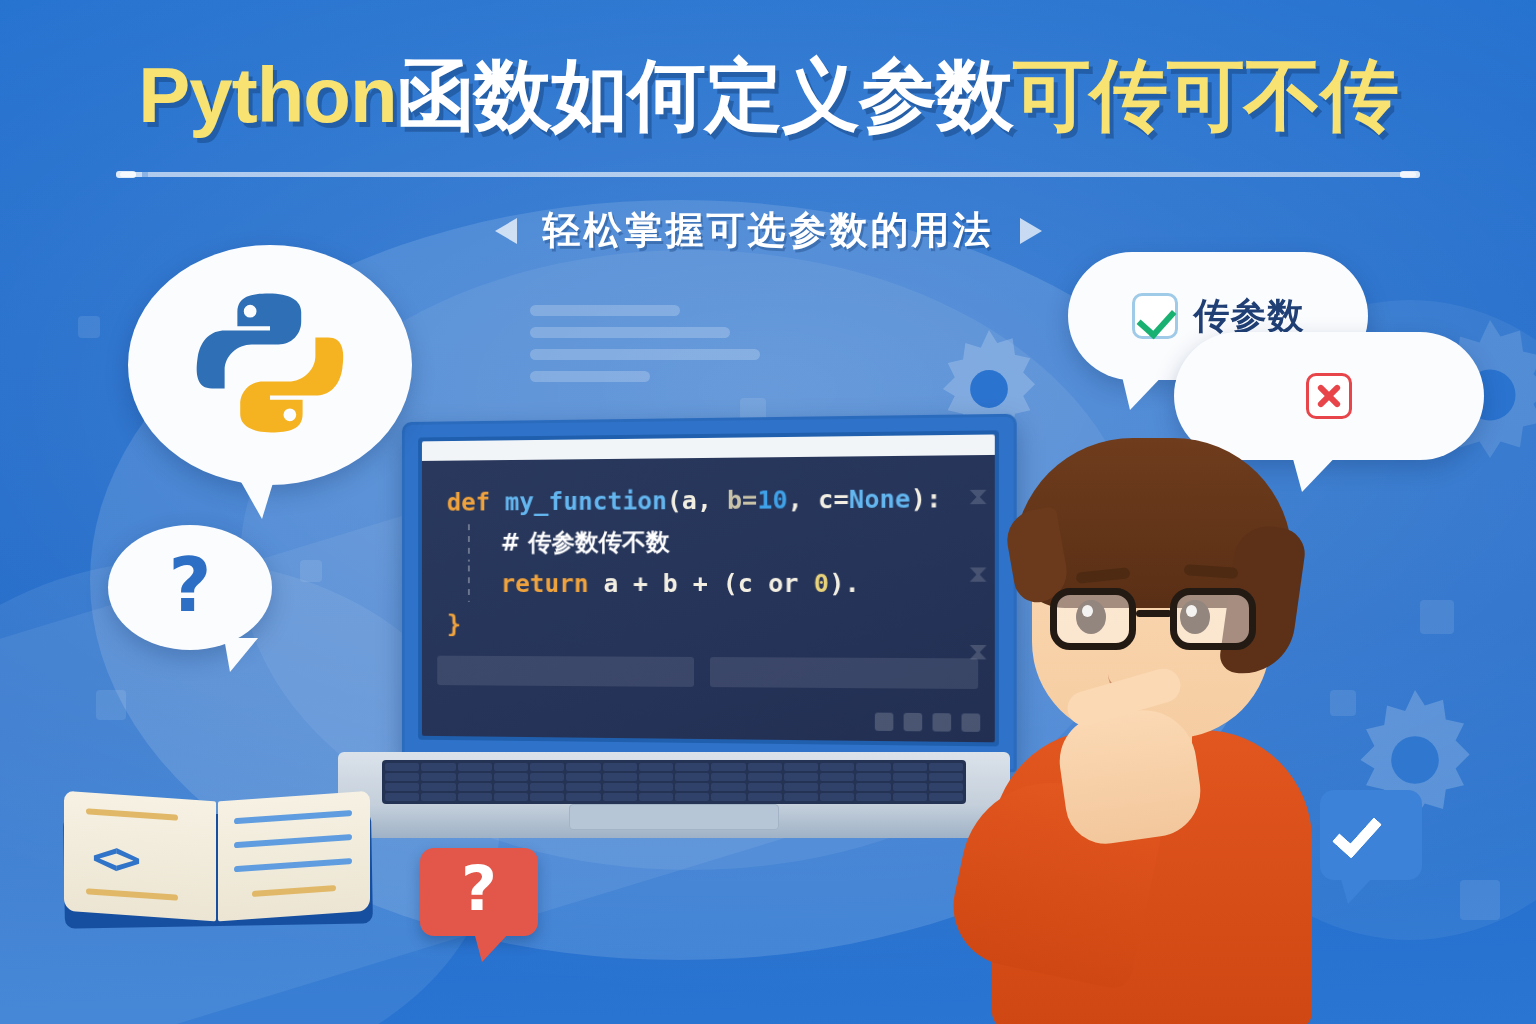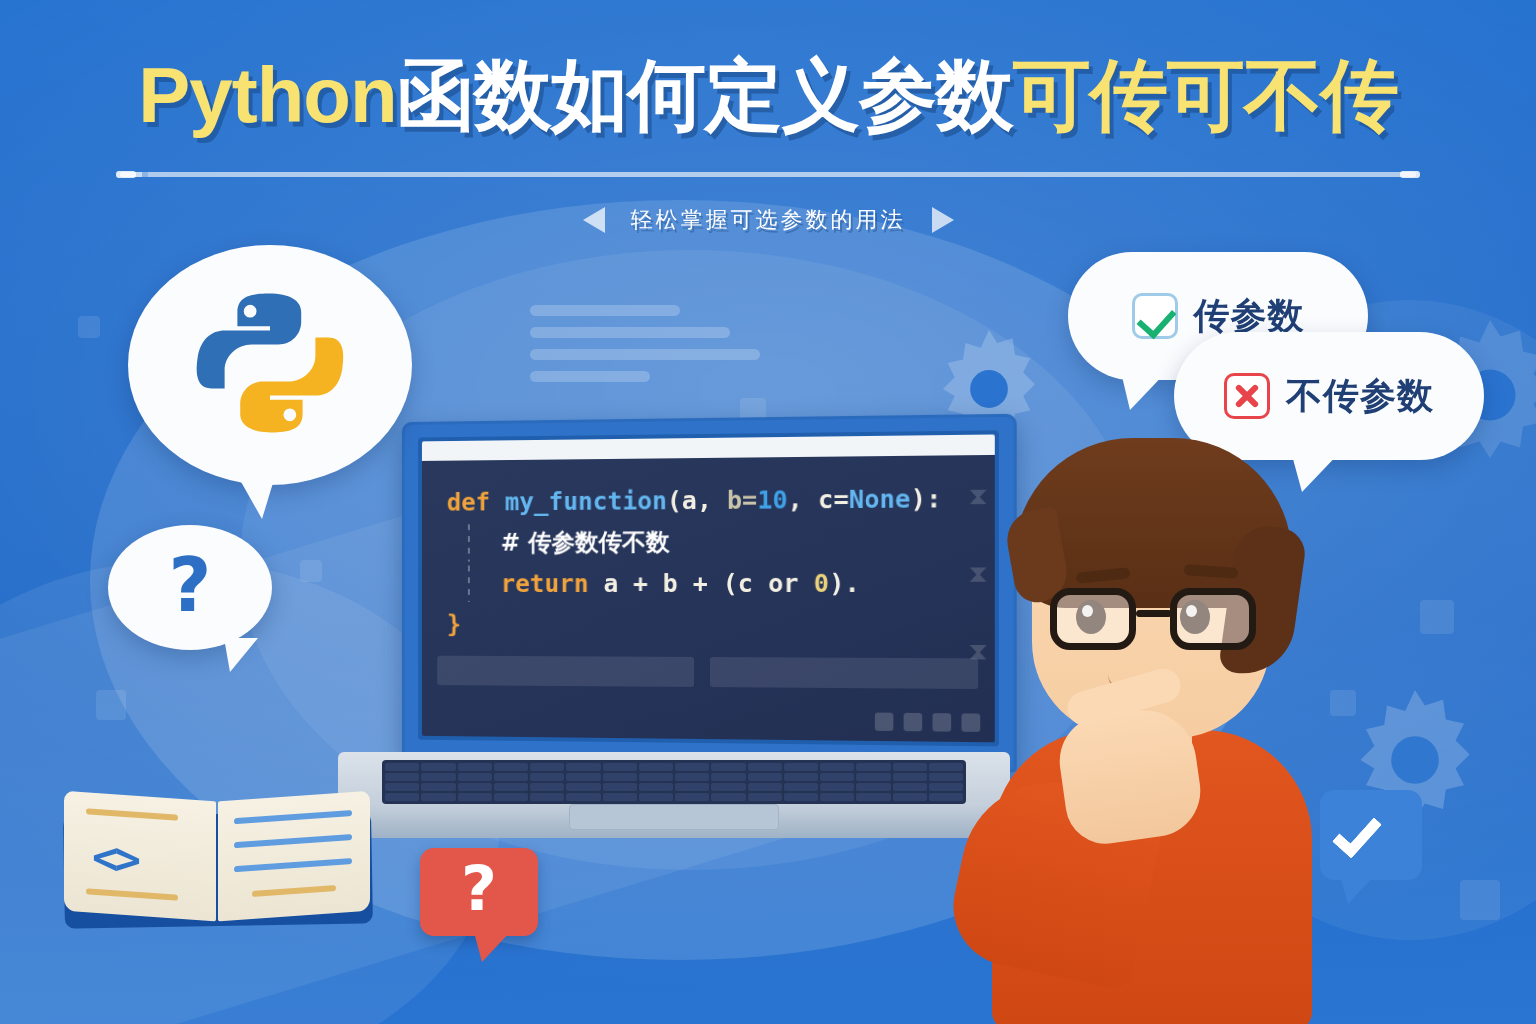"轻松掌握可选参数的用法" #subtitle { font-size: 22px -> 38px; font-weight: normal -> bold }
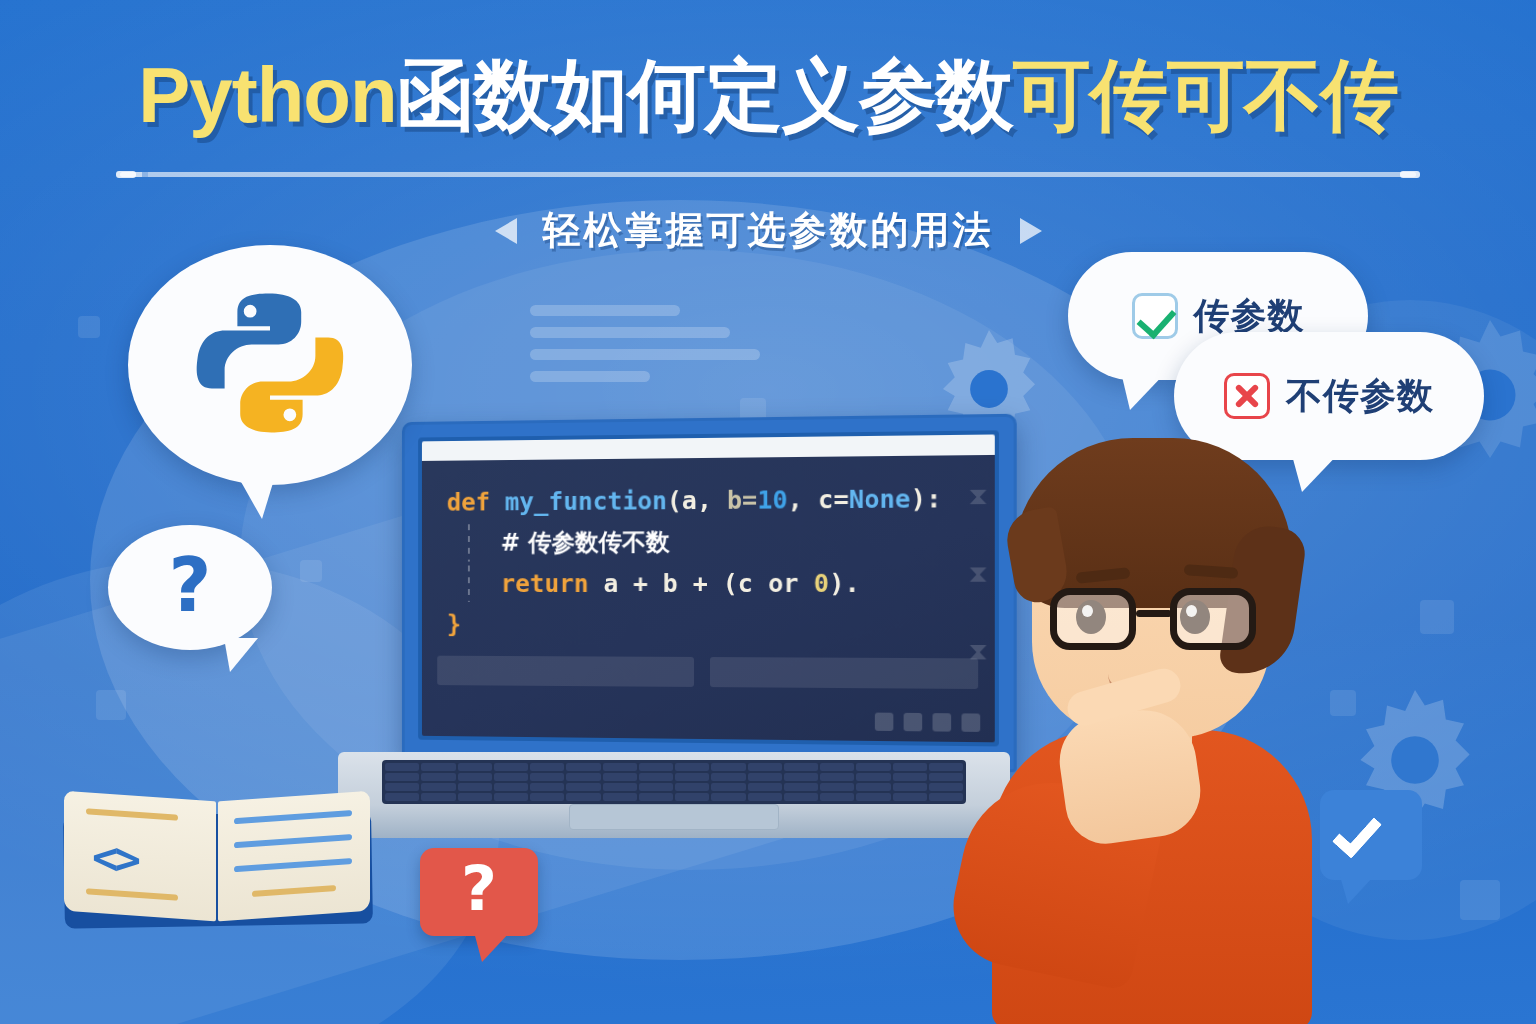"不传参数" div.bubtext { html: <div>不传参数</div> -> none }
